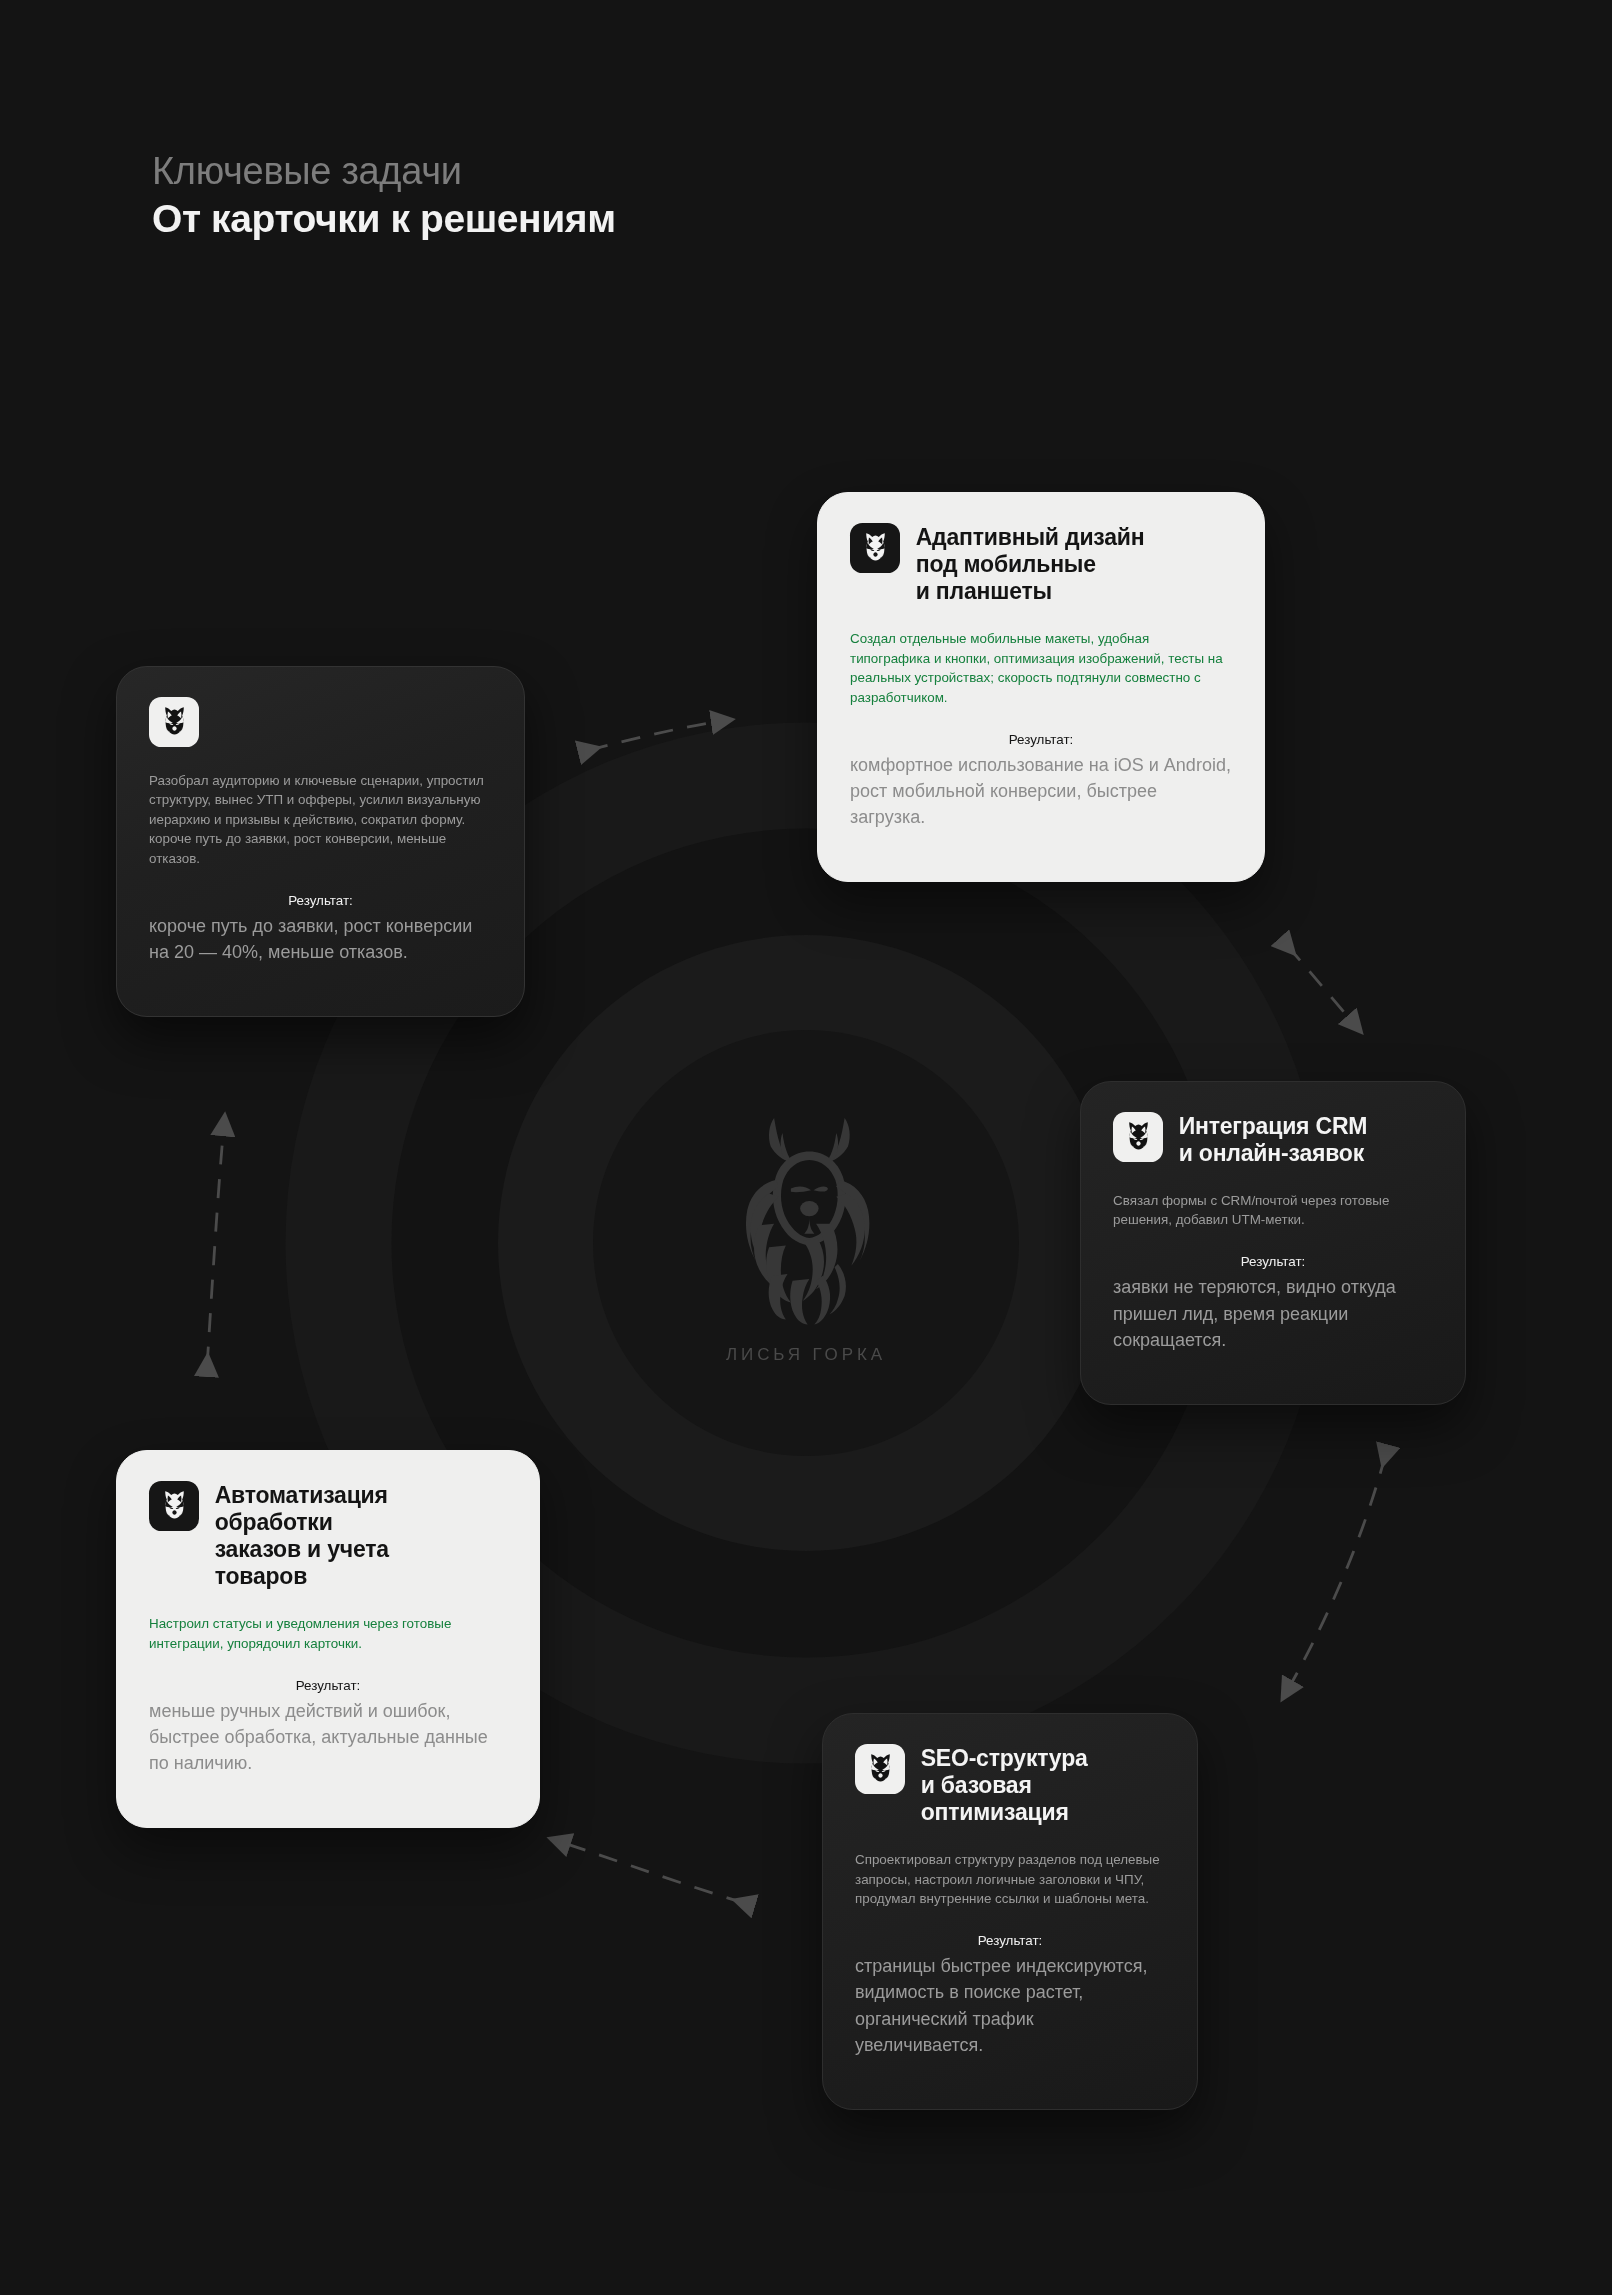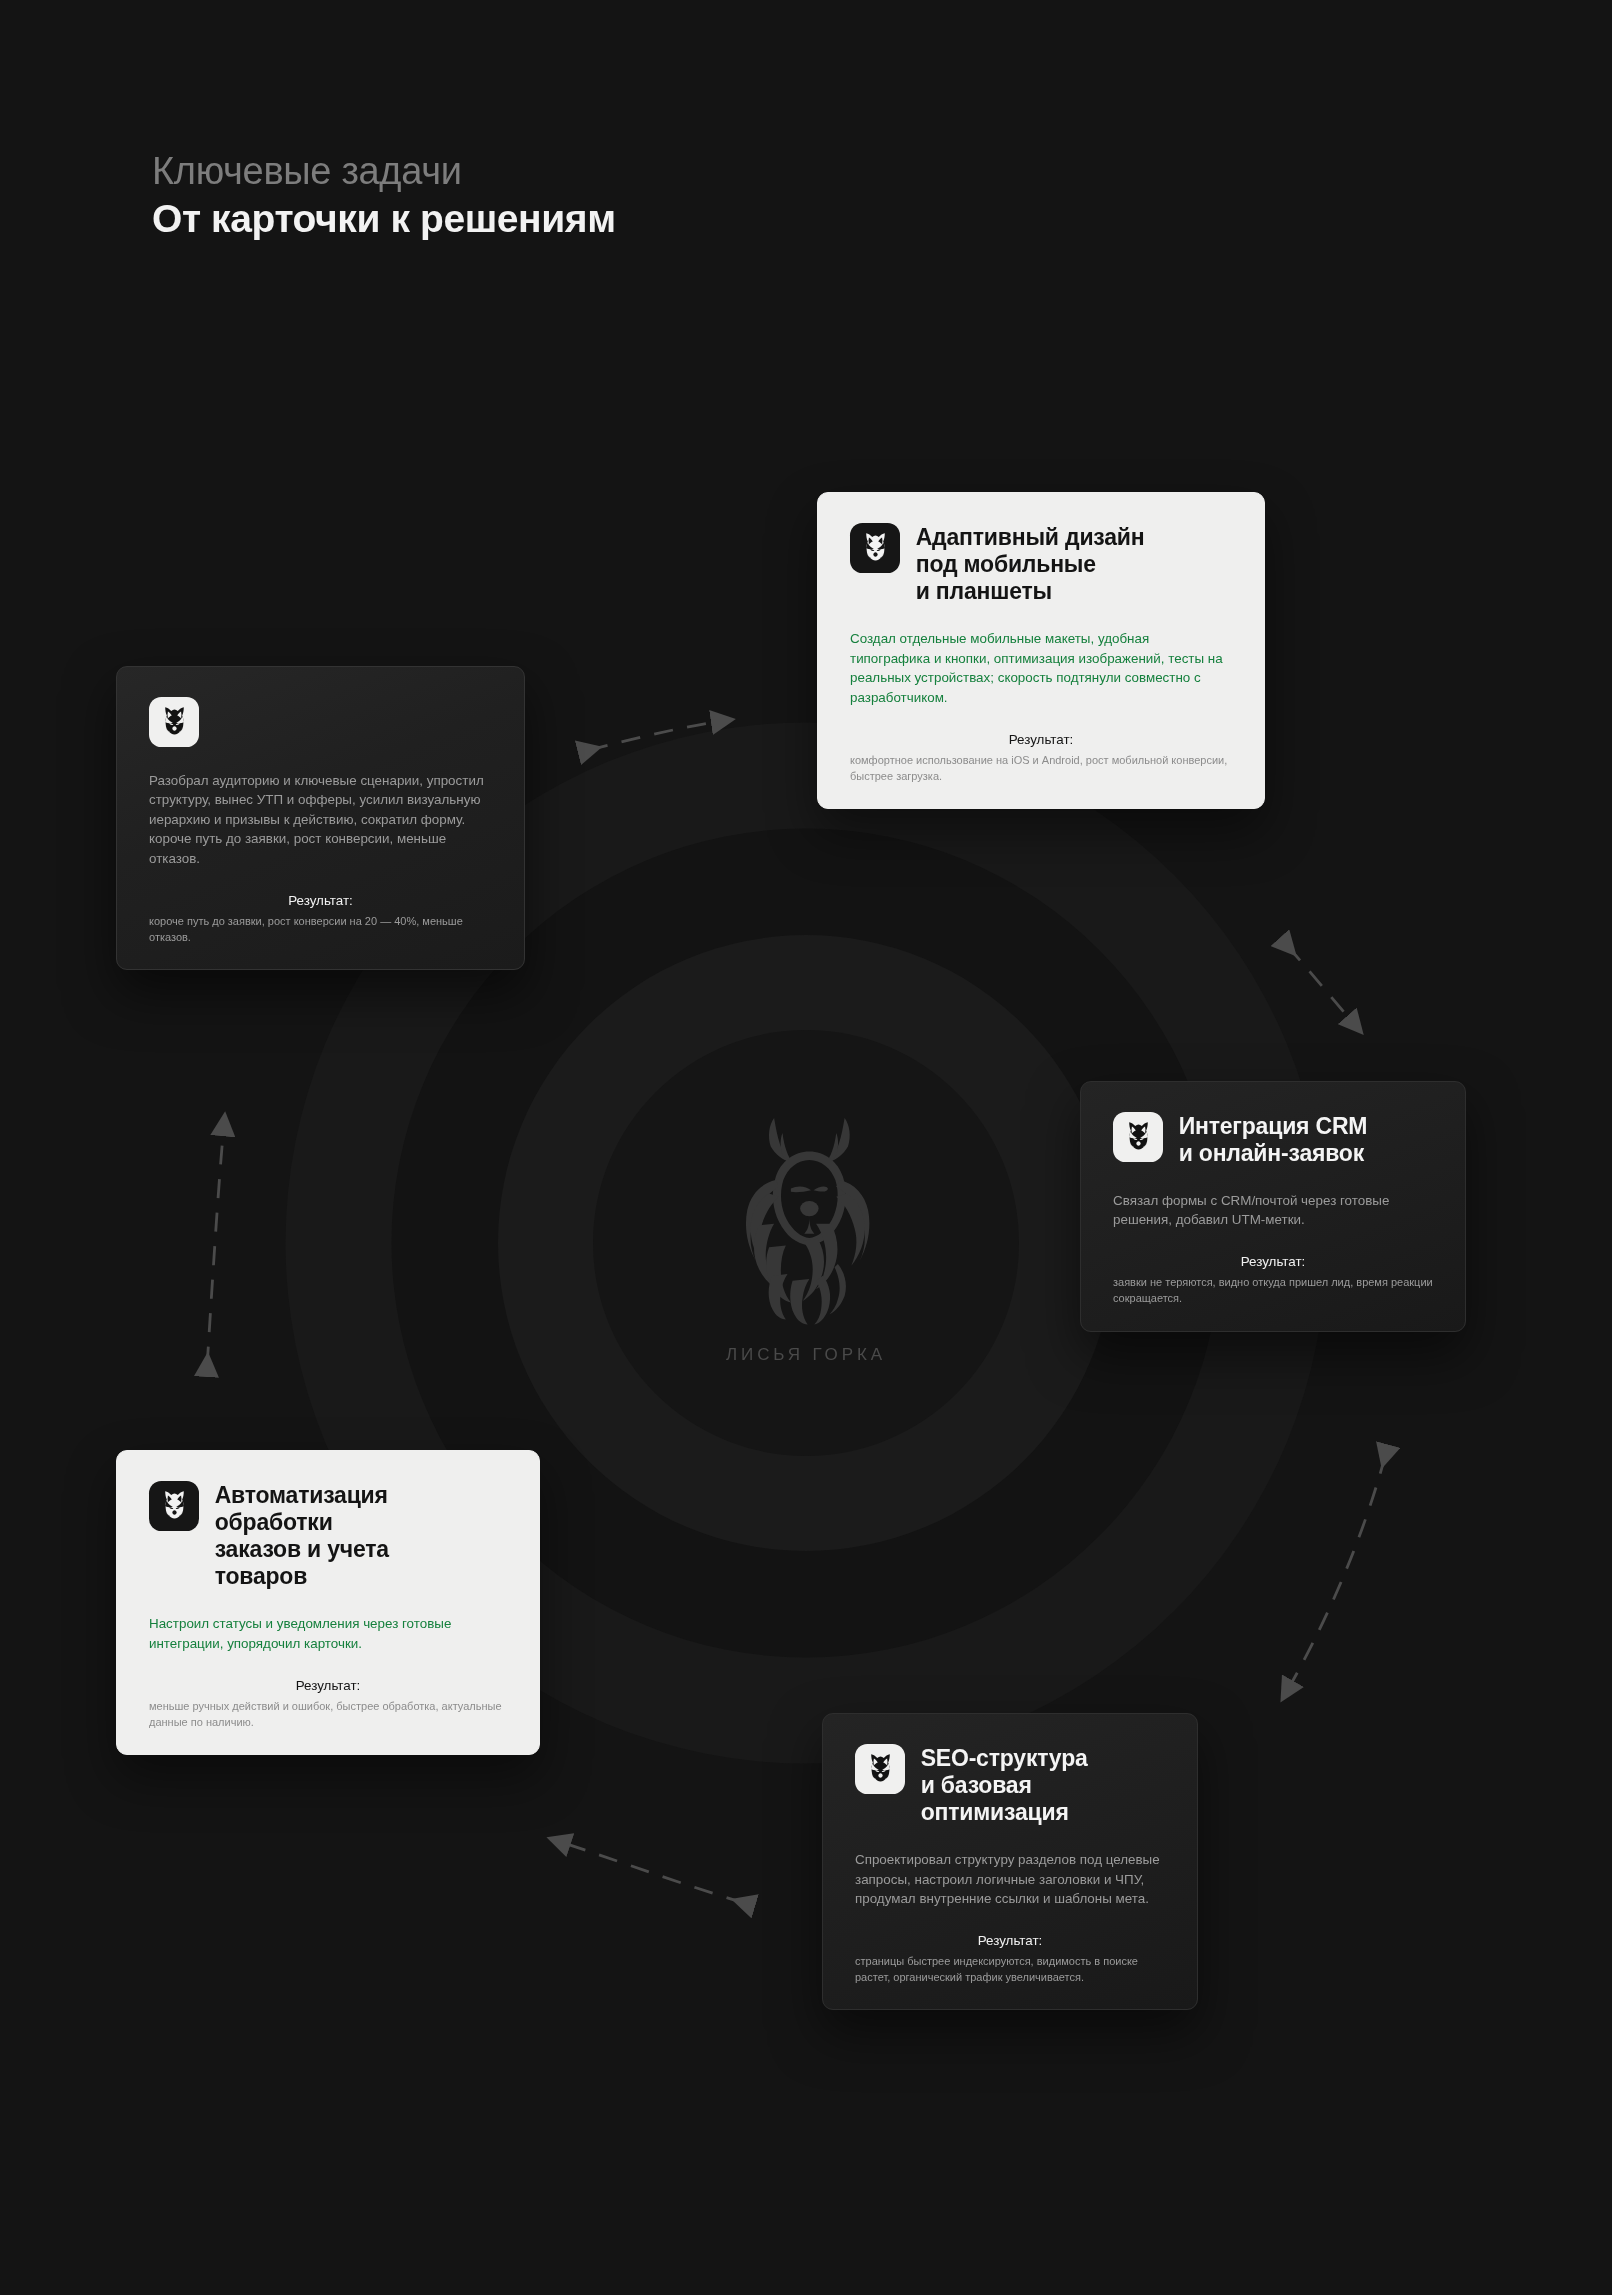"Адаптивный дизайн" .card { border-radius: 11px -> 31px; padding: 30px 32px 24px 32px -> 30px 32px 51px 32px }
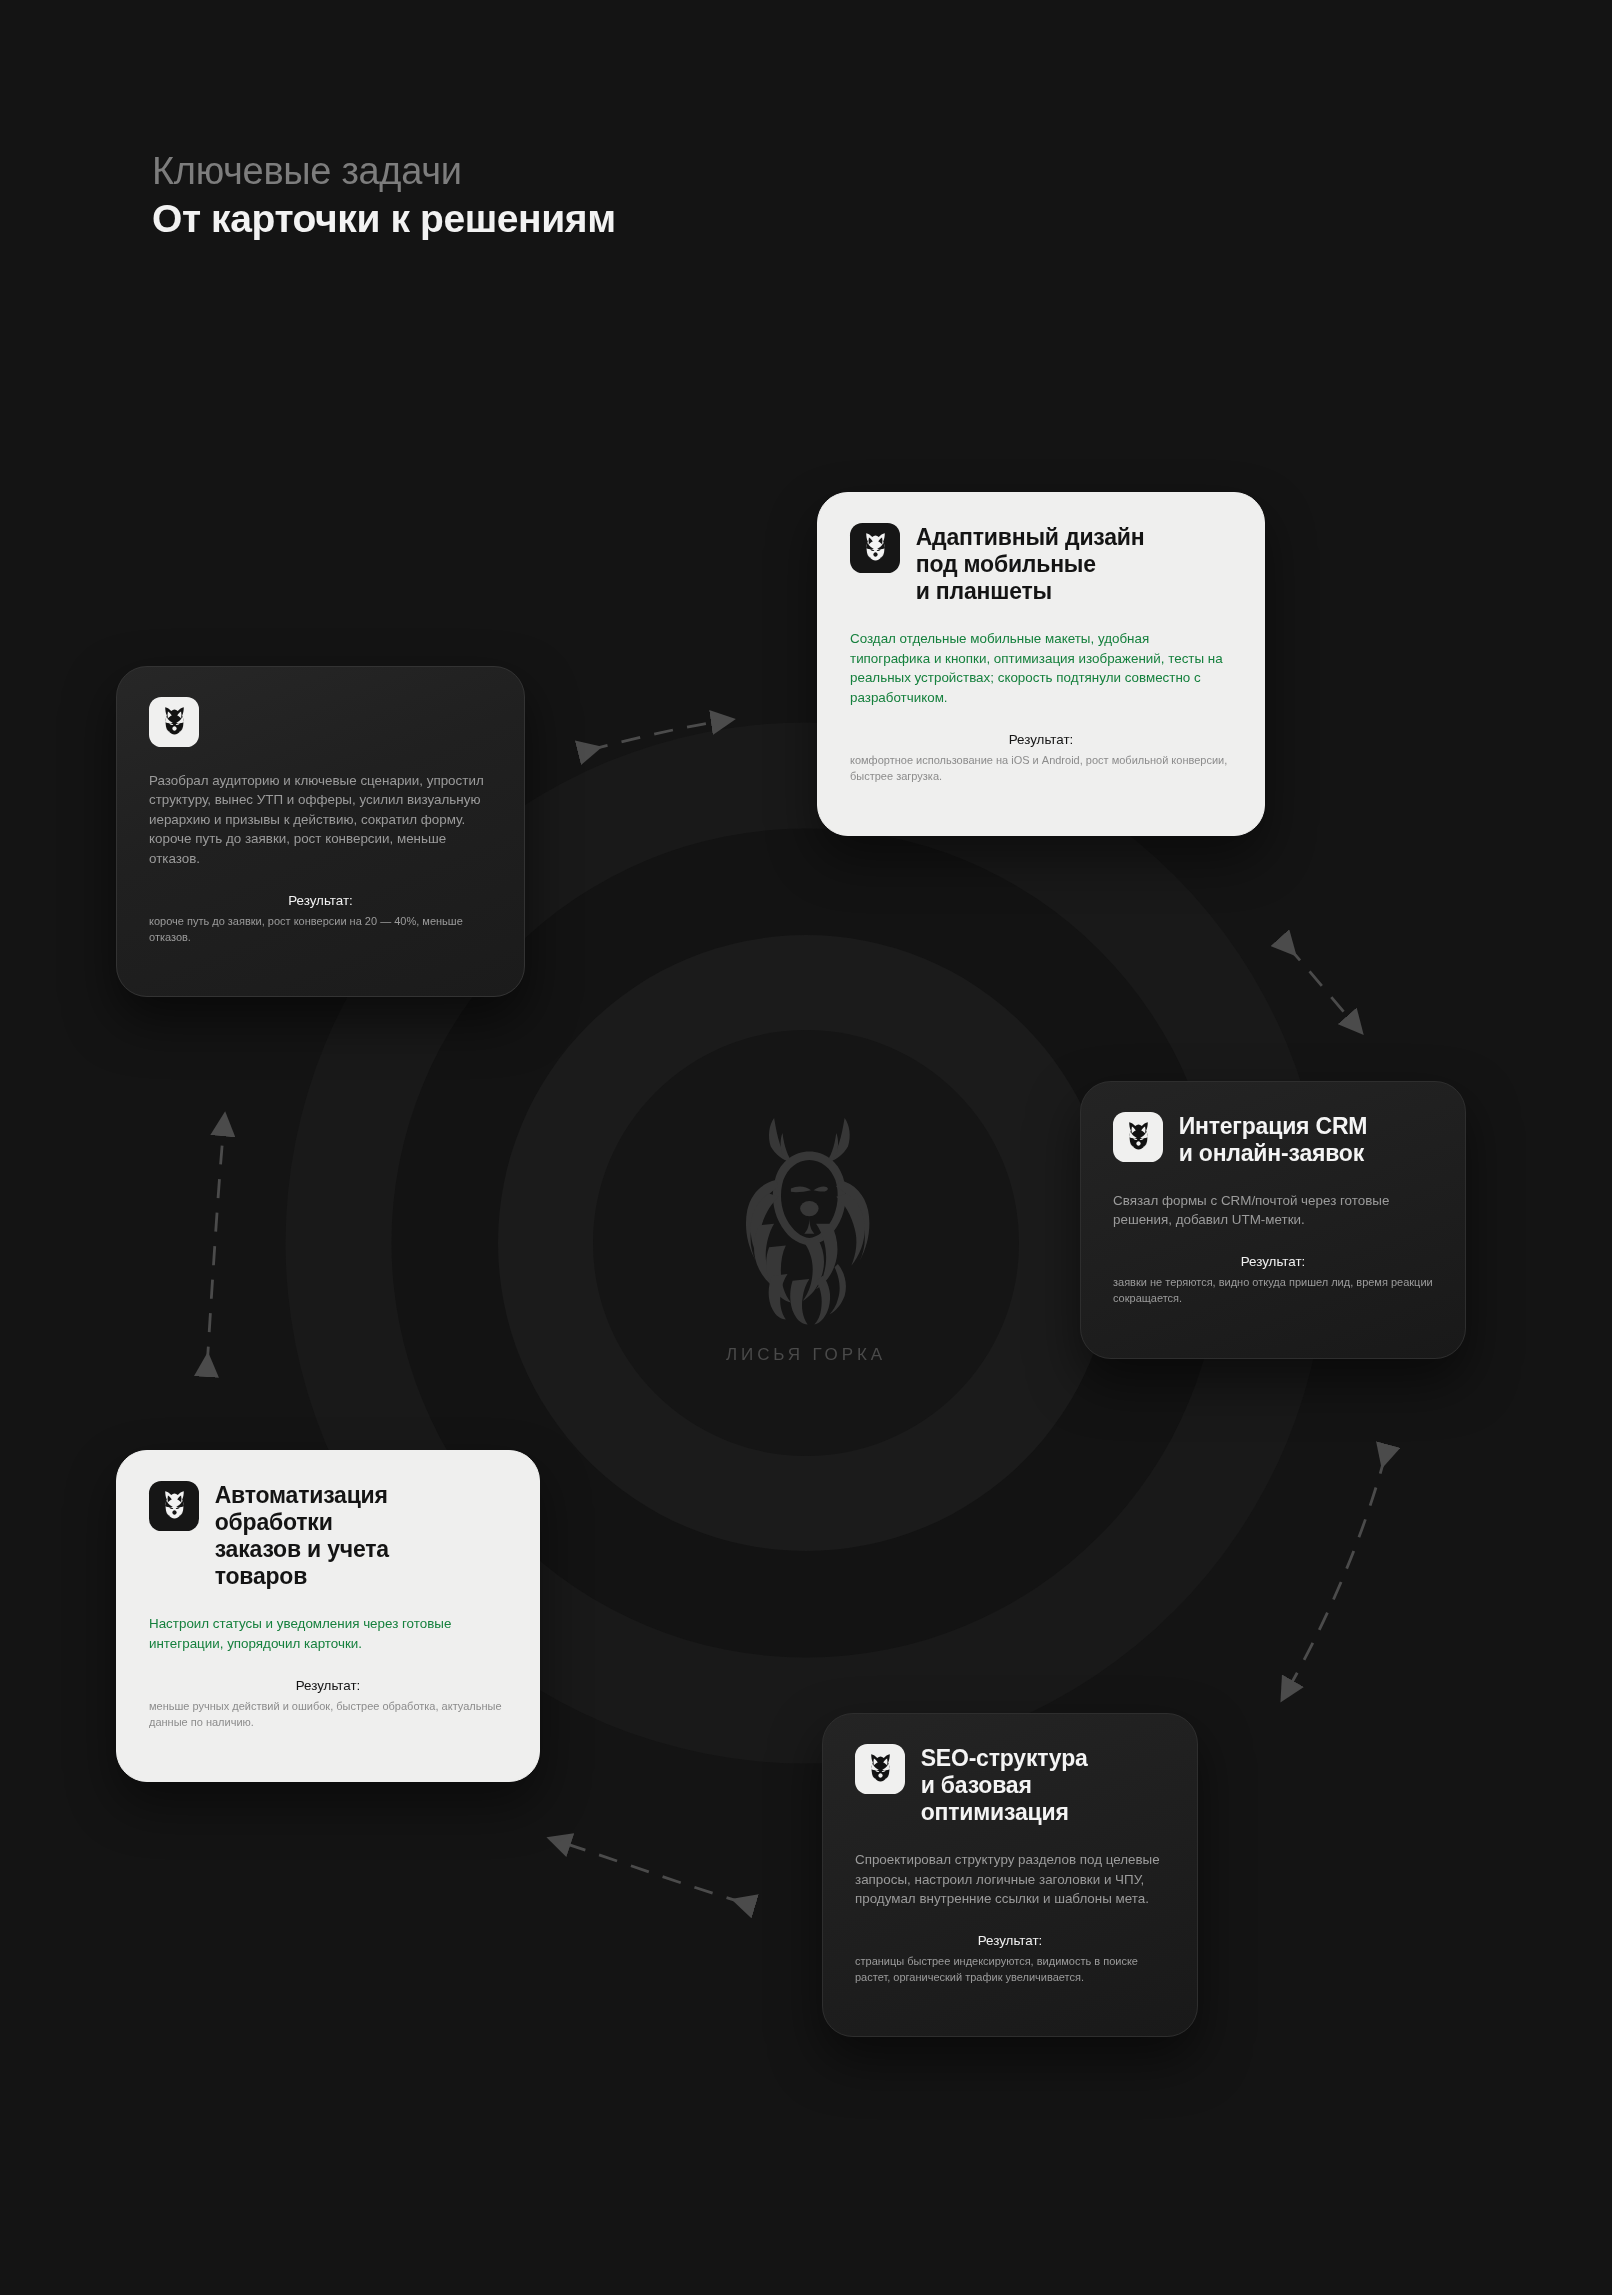"комфортное использование на iOS и" .result-text { font-size: 11px -> 18px }
